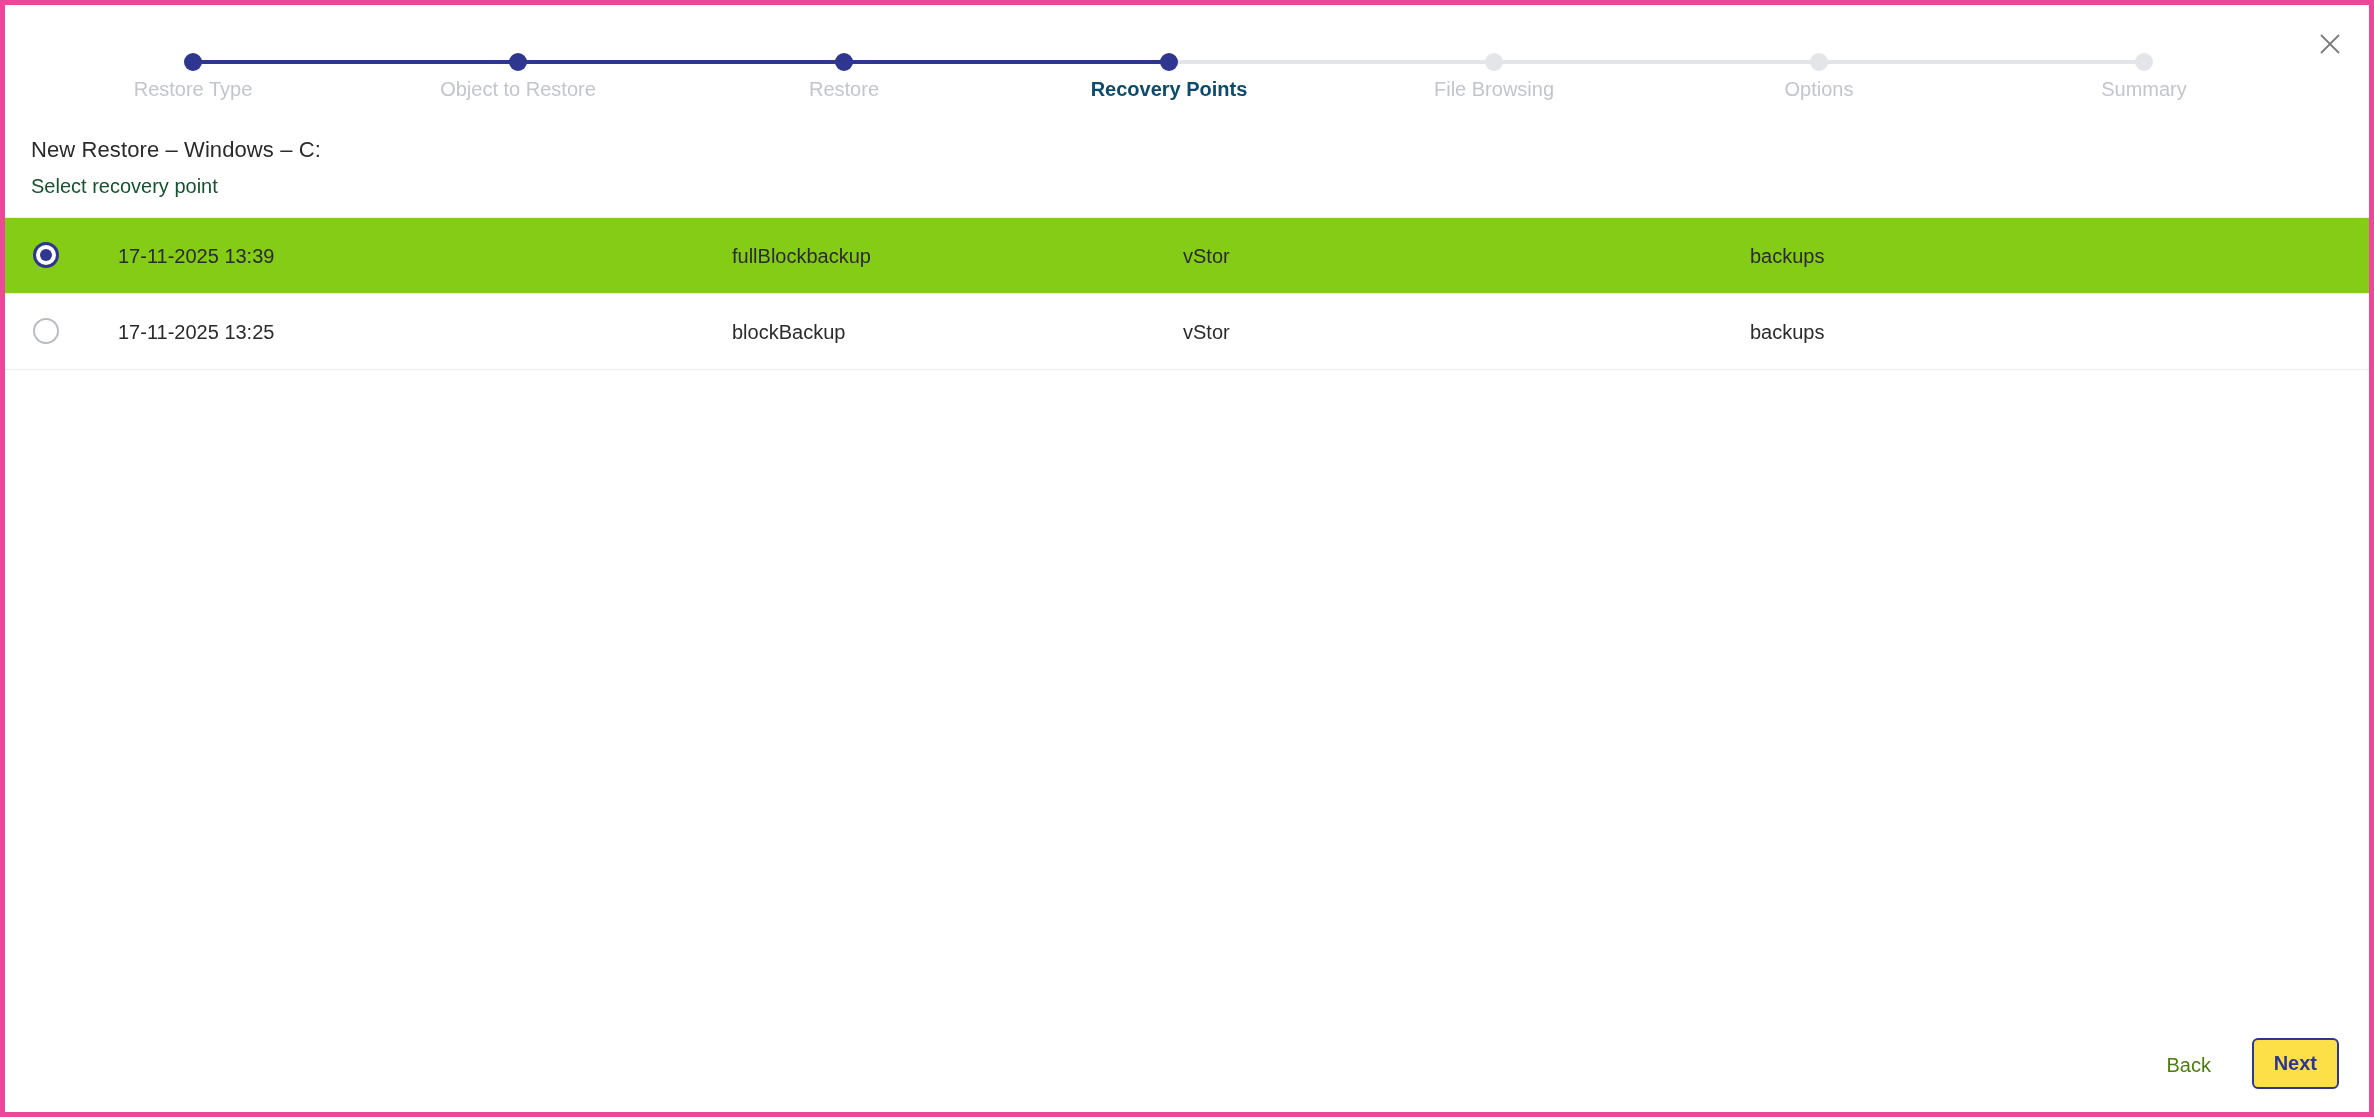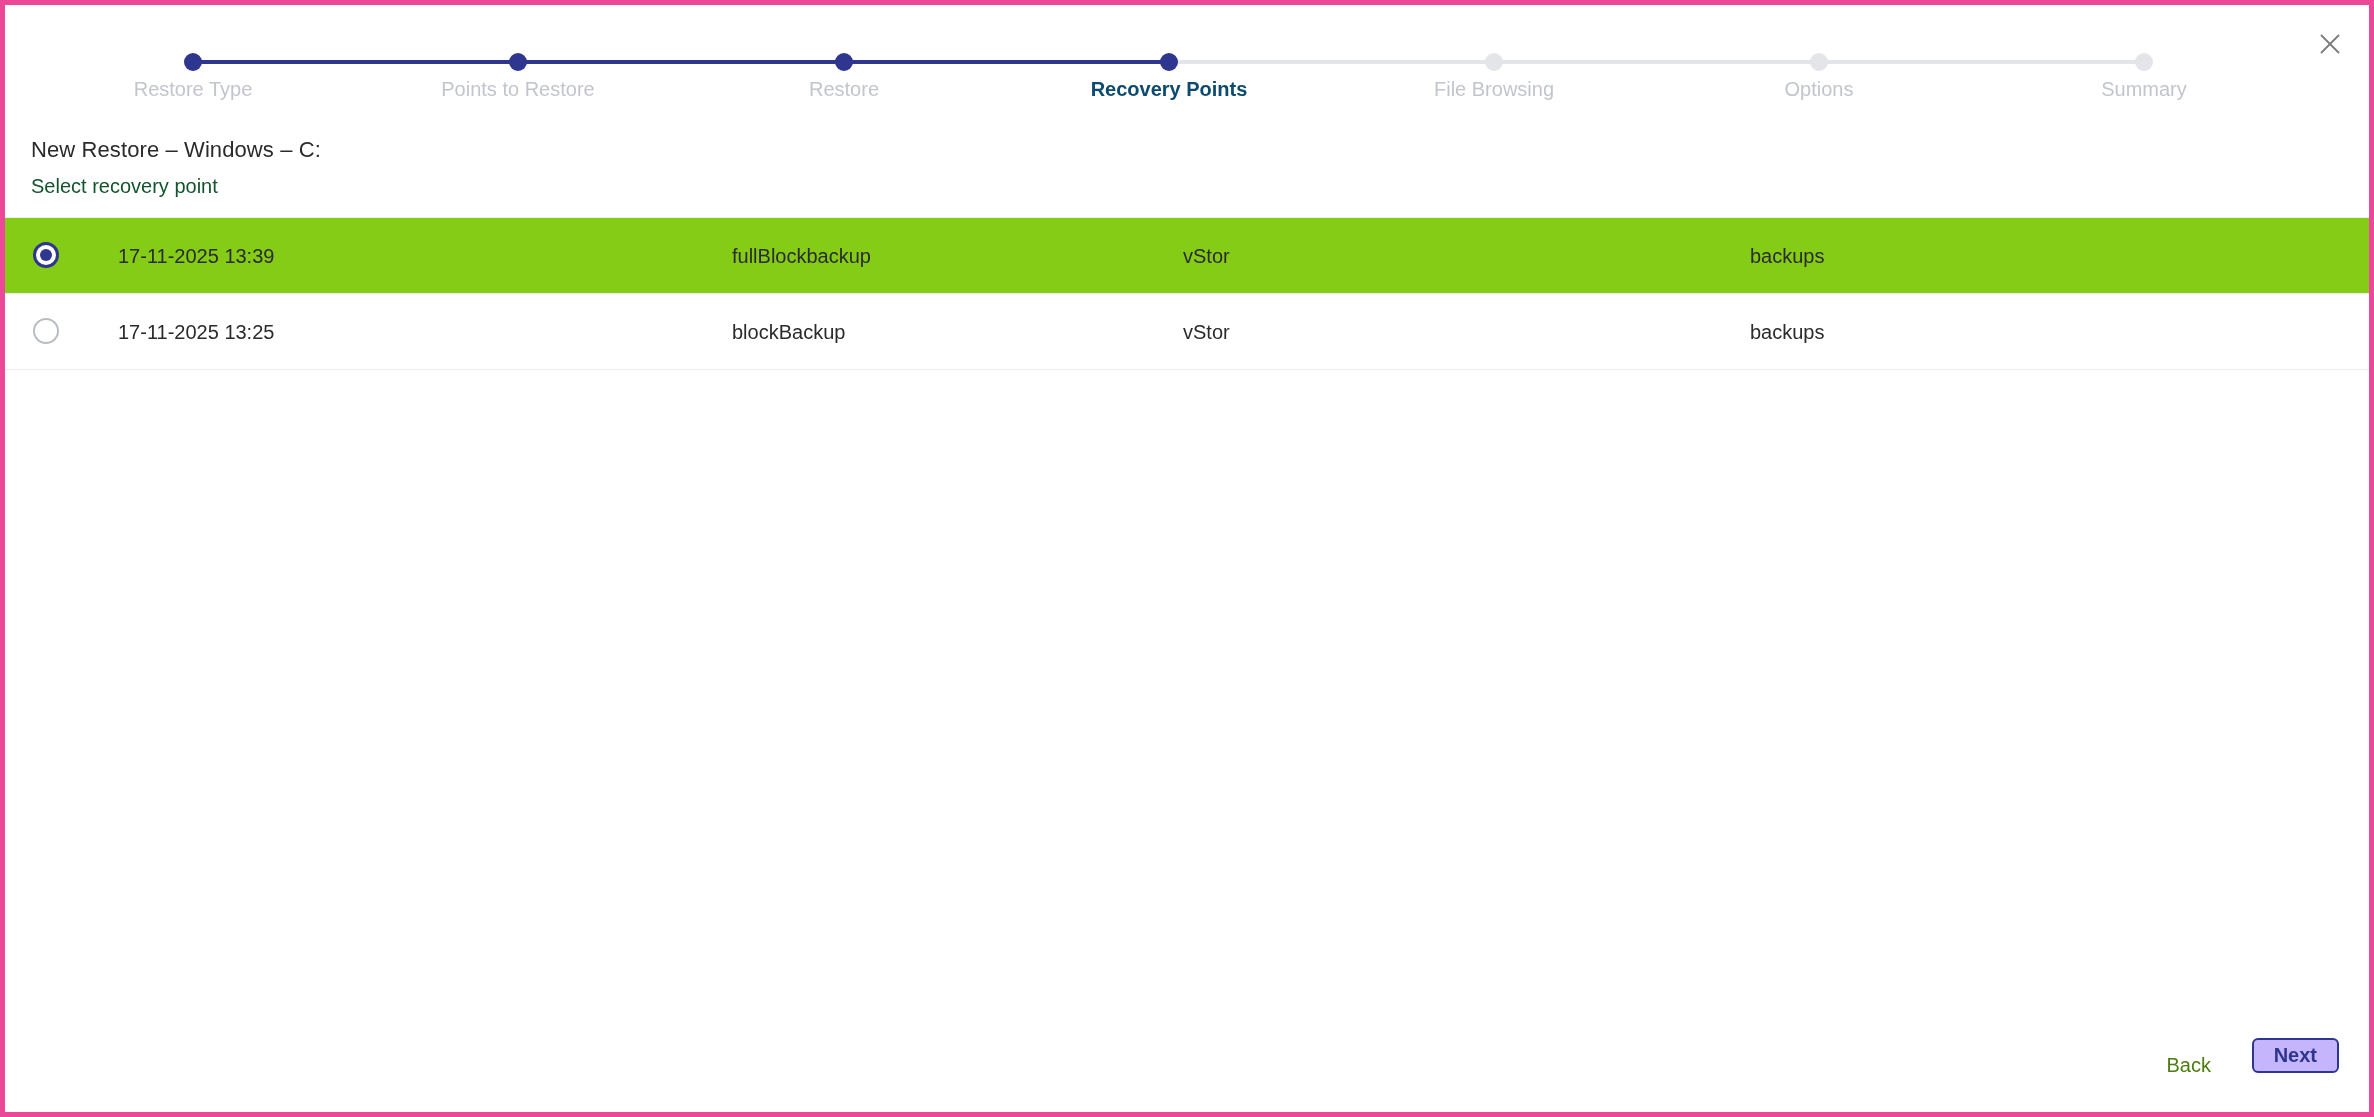"Points to Restore" div.step-label { text: Points -> Object }
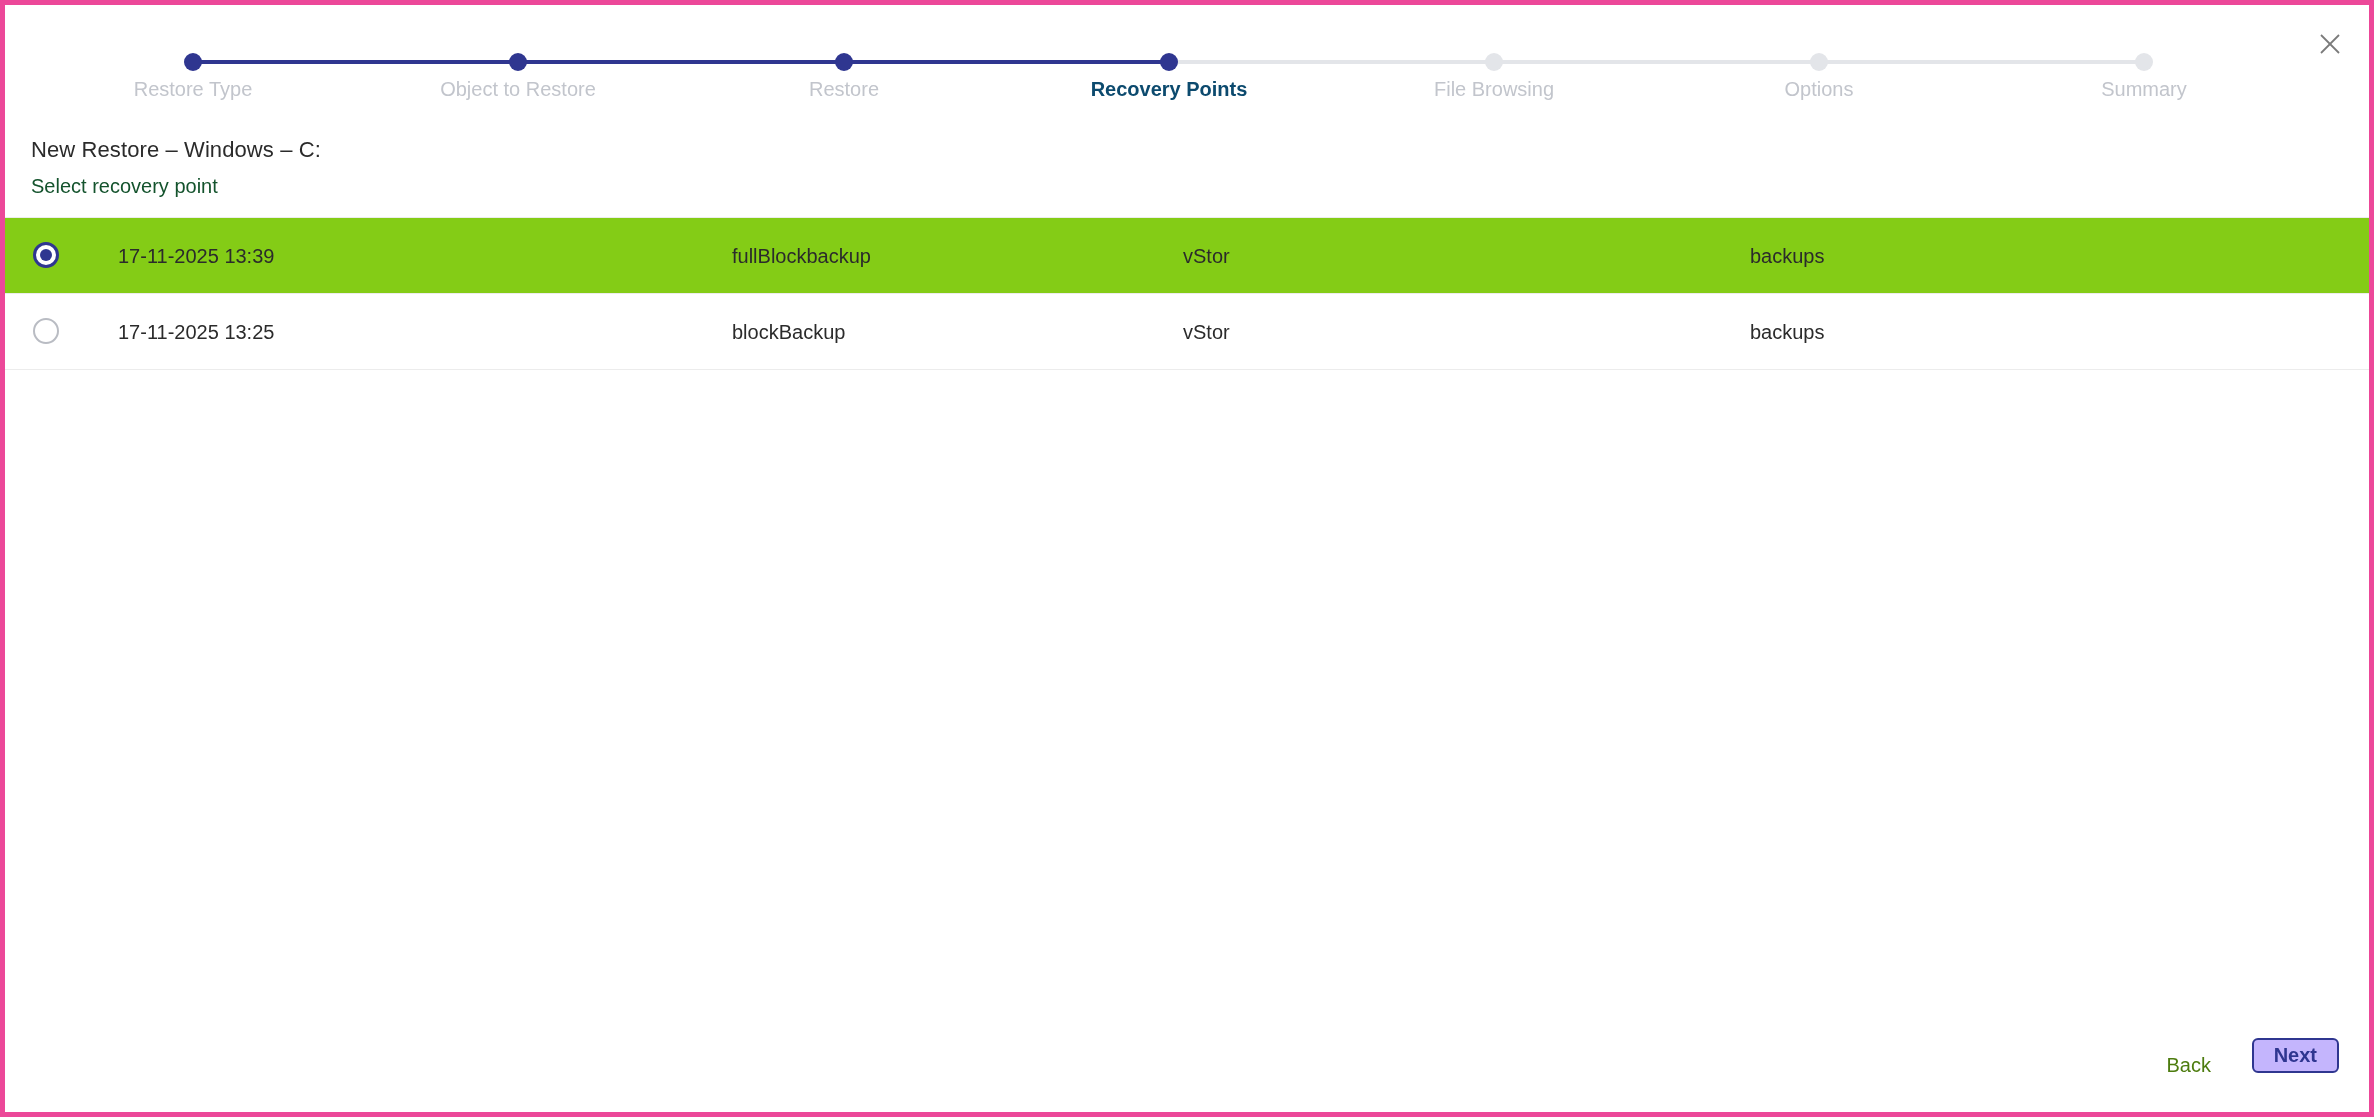"Next" .btn-next { background: #c4b5fd -> #fde047; padding: 4px 20px -> 12px 20px }
